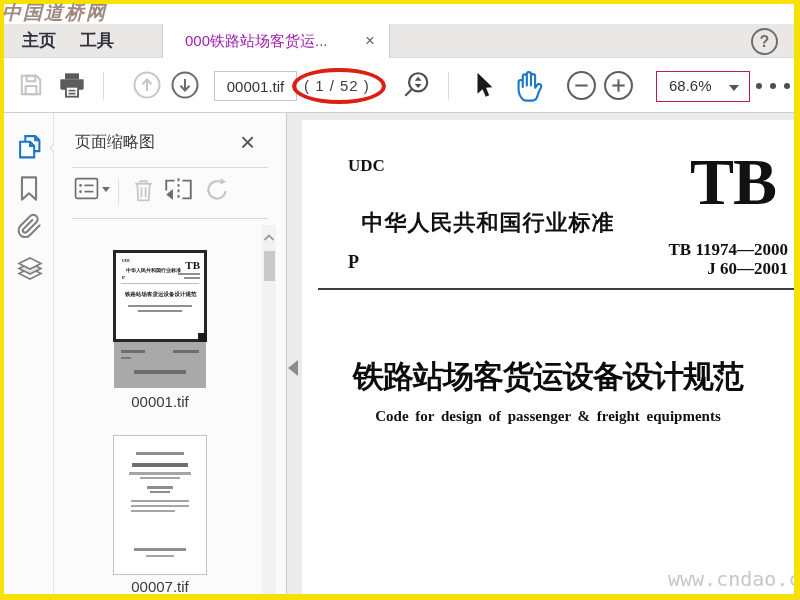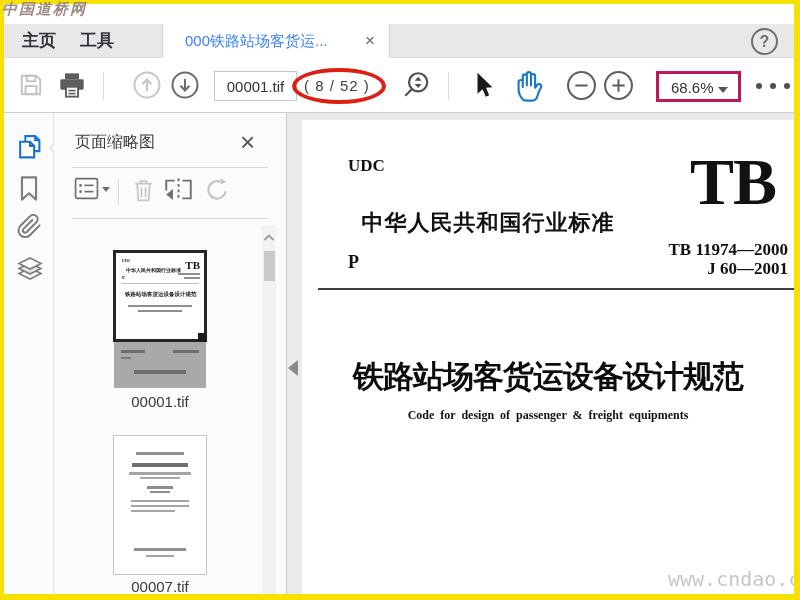"中国道桥网" .wm-tl { font-size: 15px -> 19px }
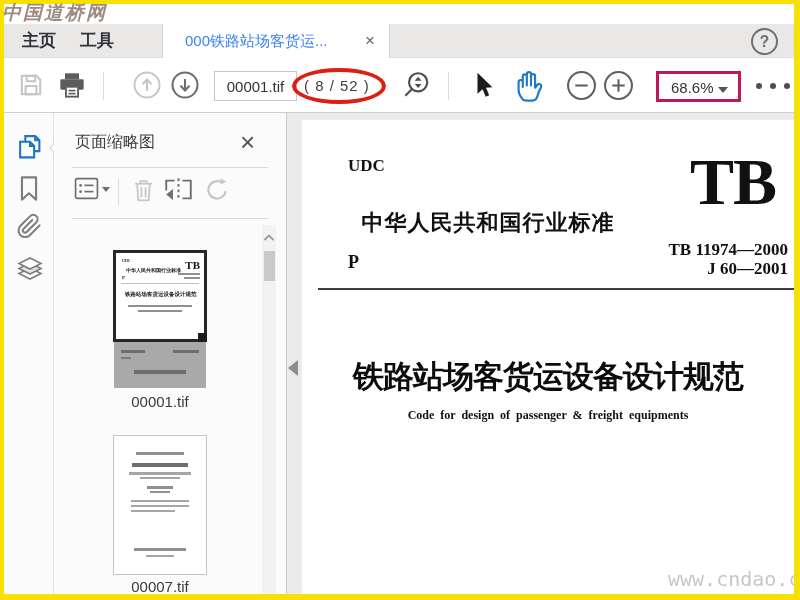"000铁路站场客货运..." .doctab-label { color: #3b82f6 -> #a21caf }
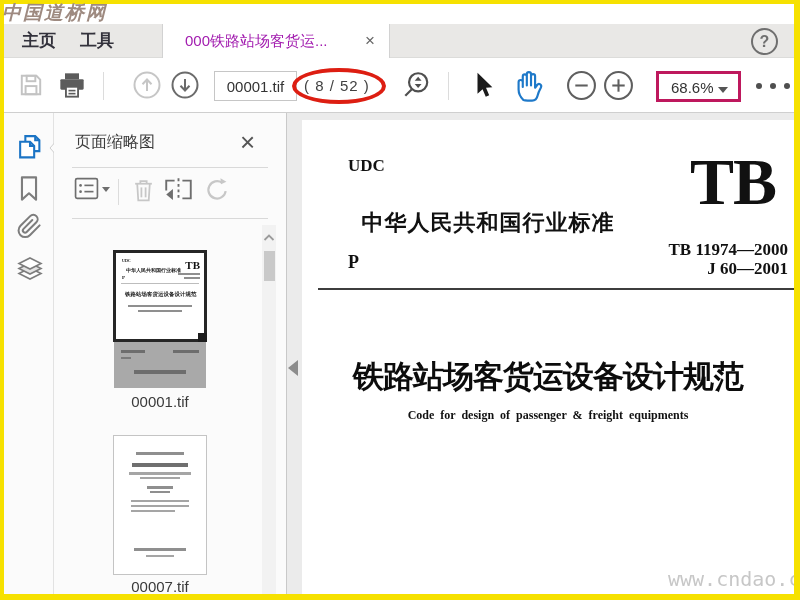"( 8 / 52 )" div.page-indicator { text: 8 -> 1 }
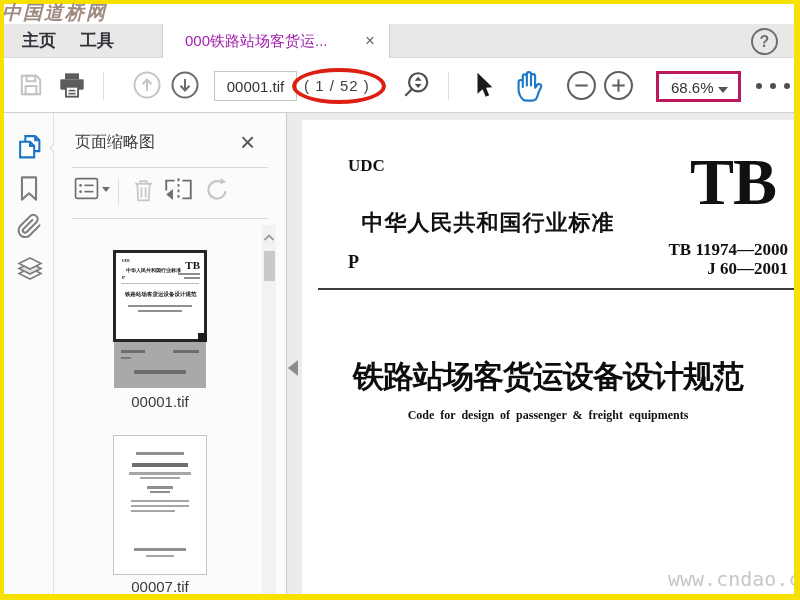"68.6%" .zoom-box { border: 3px solid #be185d -> 1px solid #be185d; width: 85px -> 94px }
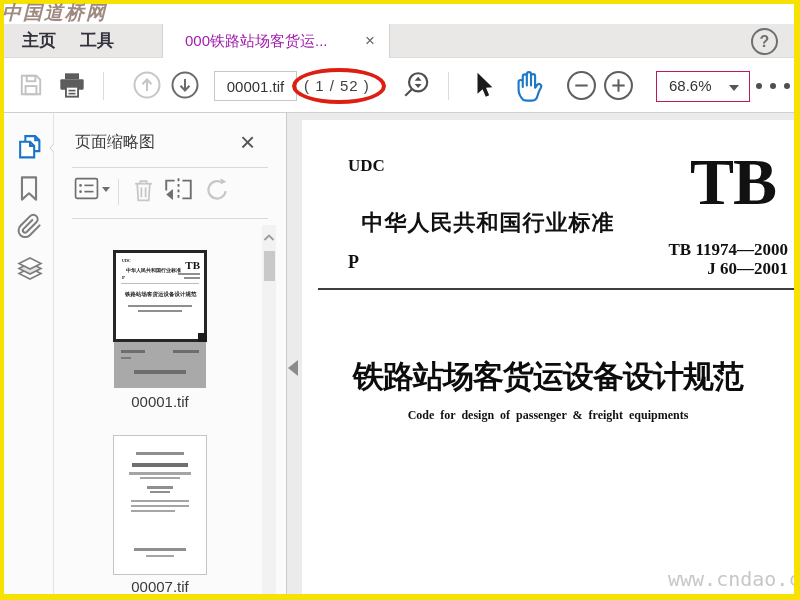"Code for design of passenger" .doc-sub { font-size: 12px -> 15px }
